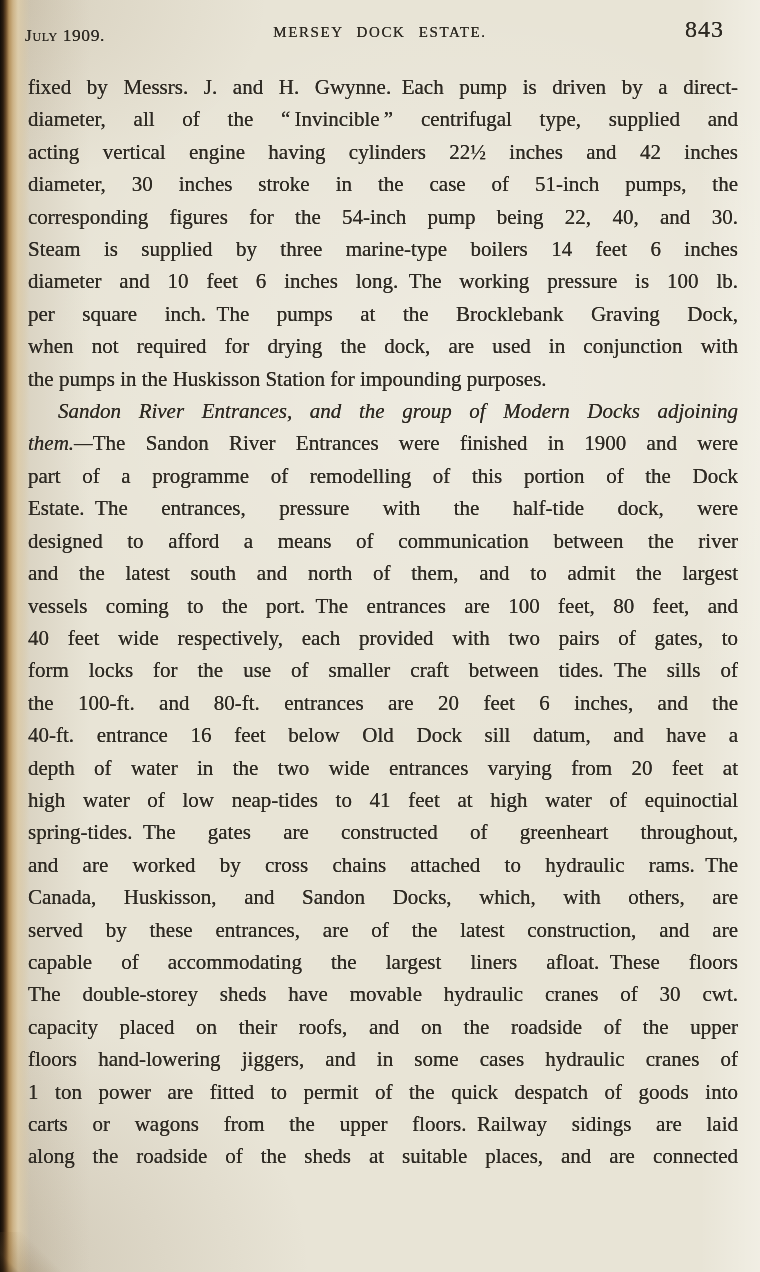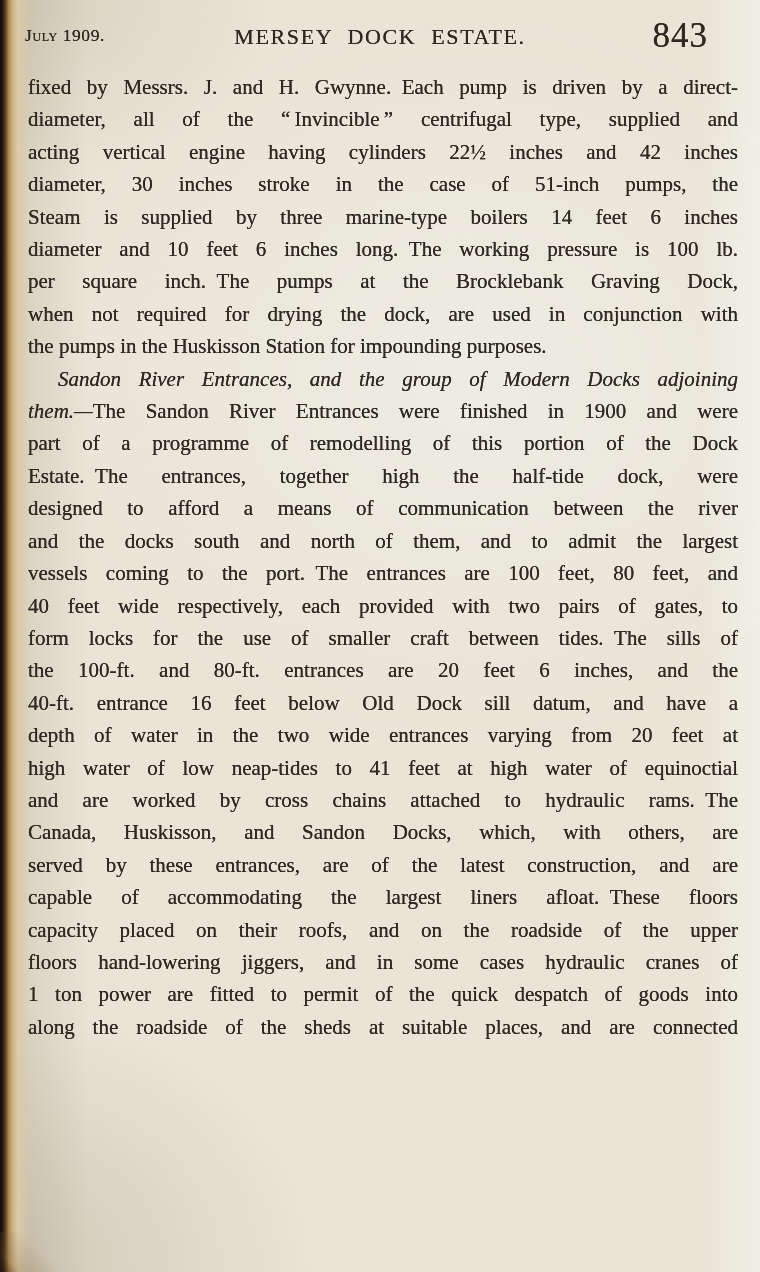"MERSEY DOCK ESTATE." .h-title { font-size: 22px -> 15px }
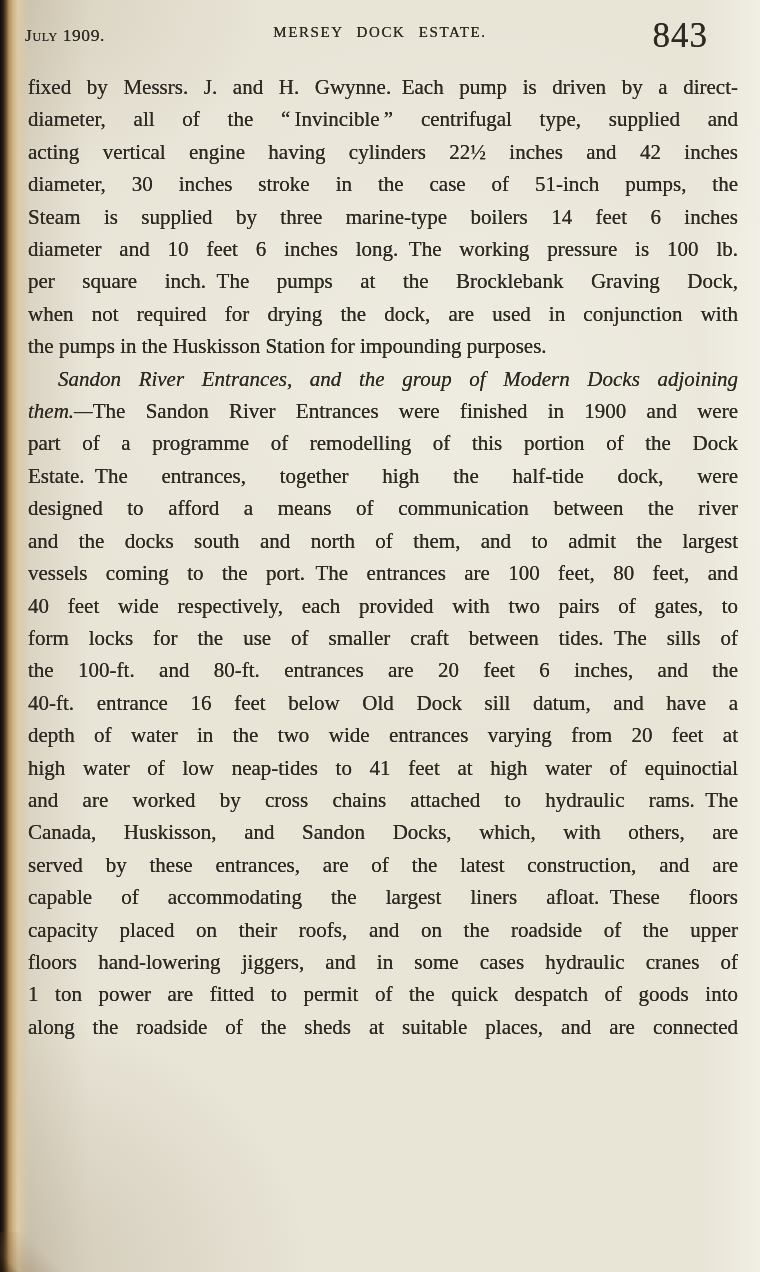"843" .h-num { font-size: 35px -> 24px; right: 52px -> 36px }
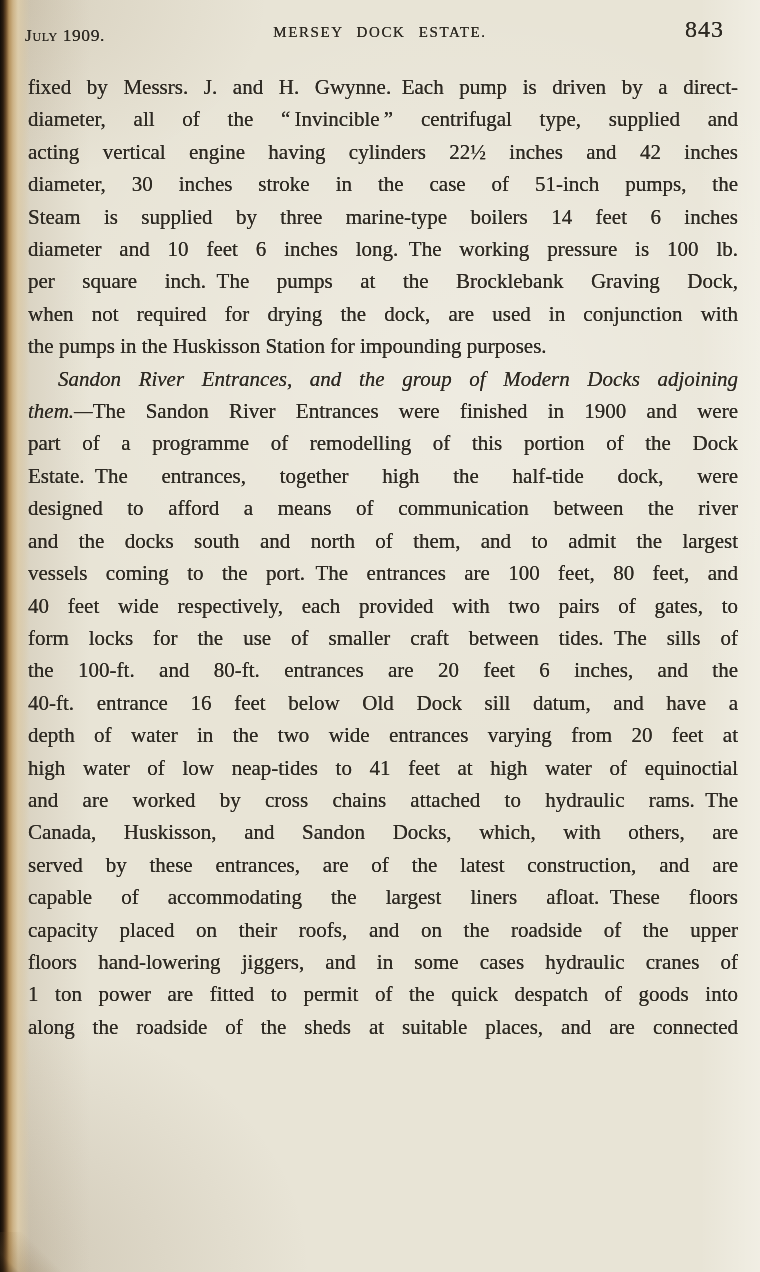"corresponding figures for the 54-inch" div.line { html: none -> <div><span>corresponding figures for the 54-inch pump being 22, 40, and 30.</span></div> }
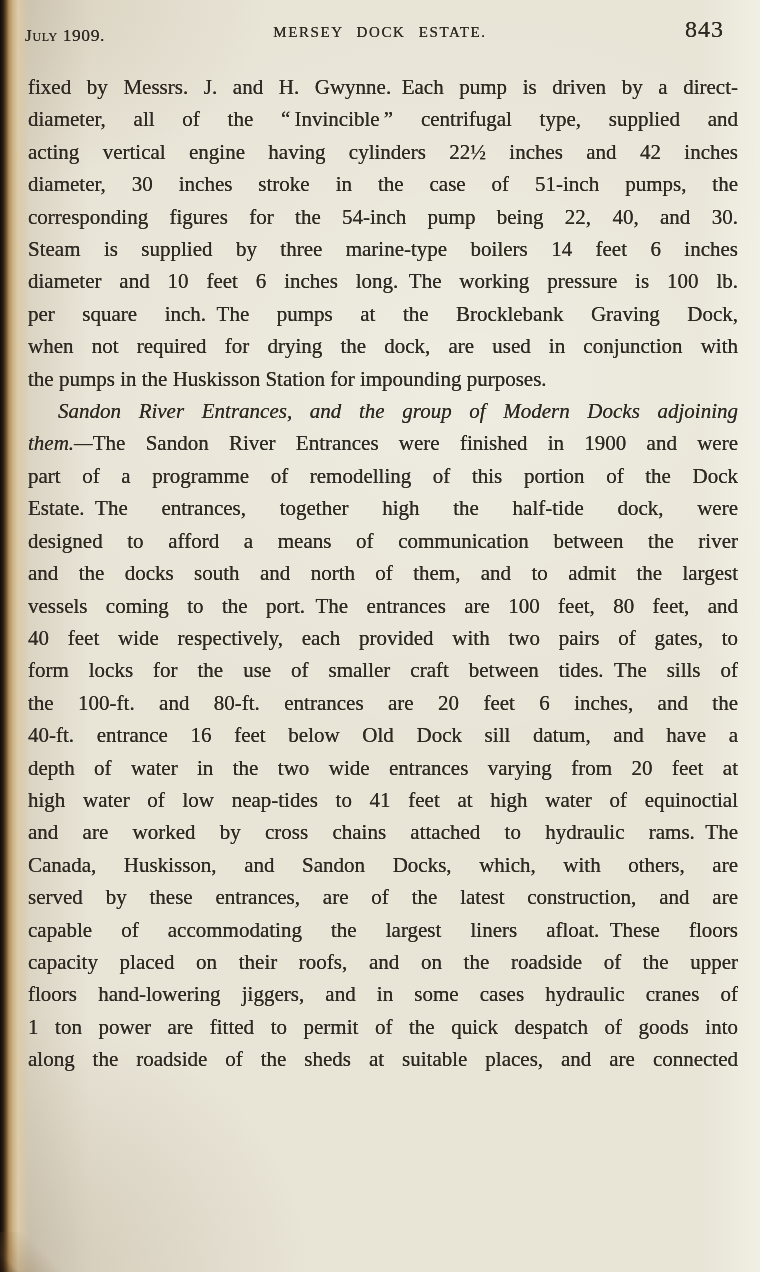"Estate. The entrances, together high" span { text: together high -> pressure with }
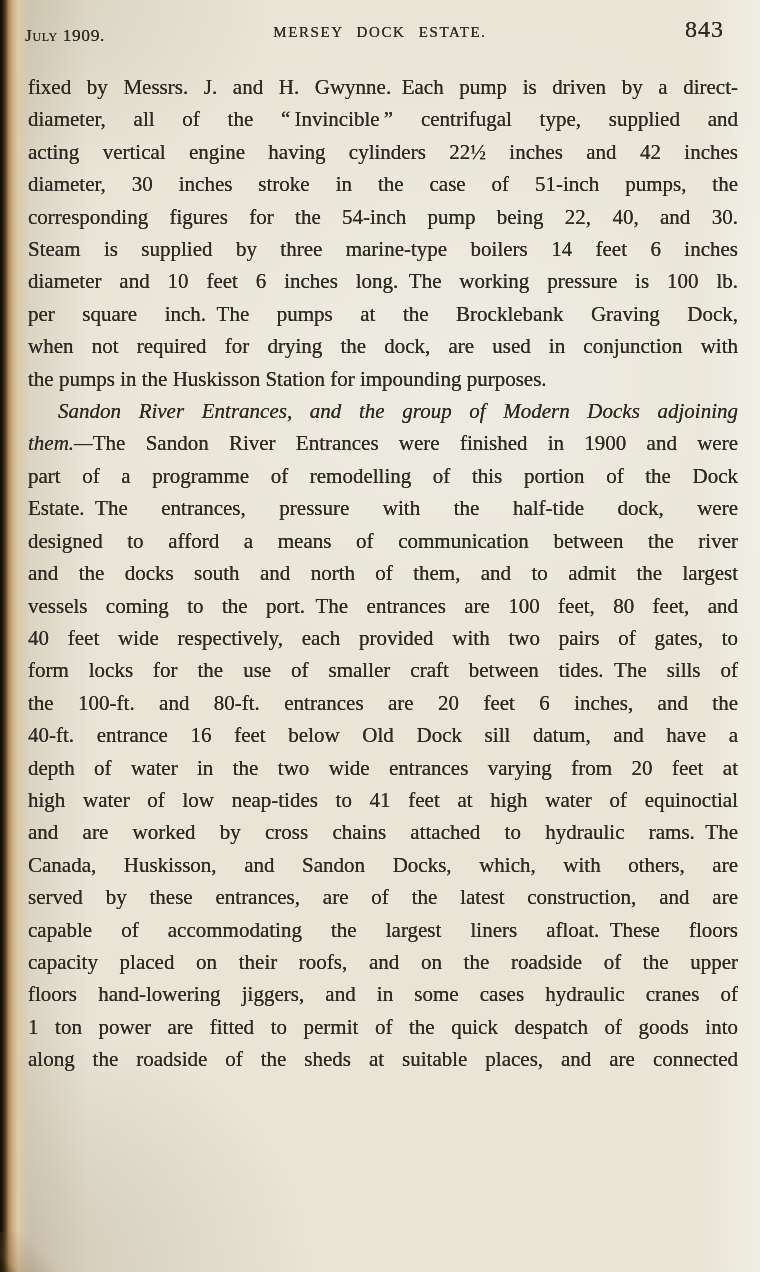"and the docks south and" span { text: docks -> latest }
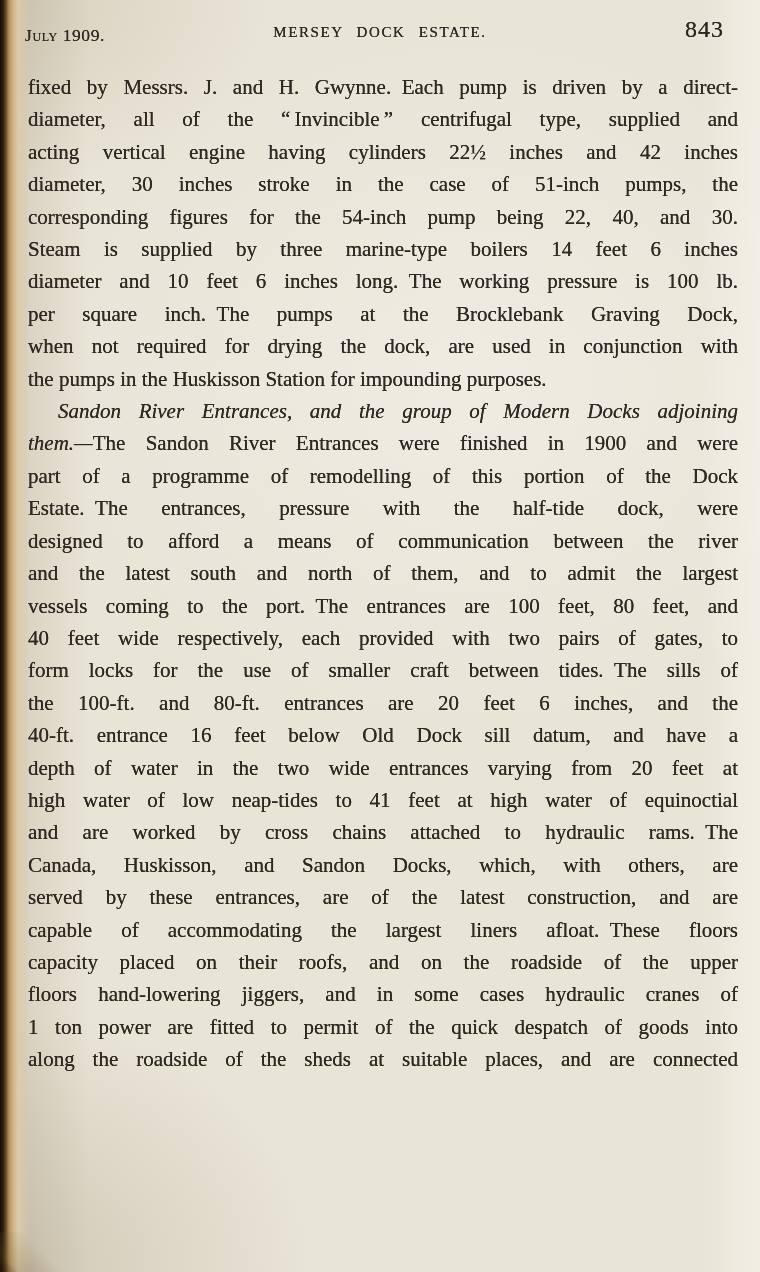"spring-tides. The gates are constructed" div.line { html: none -> <div><span>spring-tides. The gates are constructed of greenheart throughout,</span></div> }
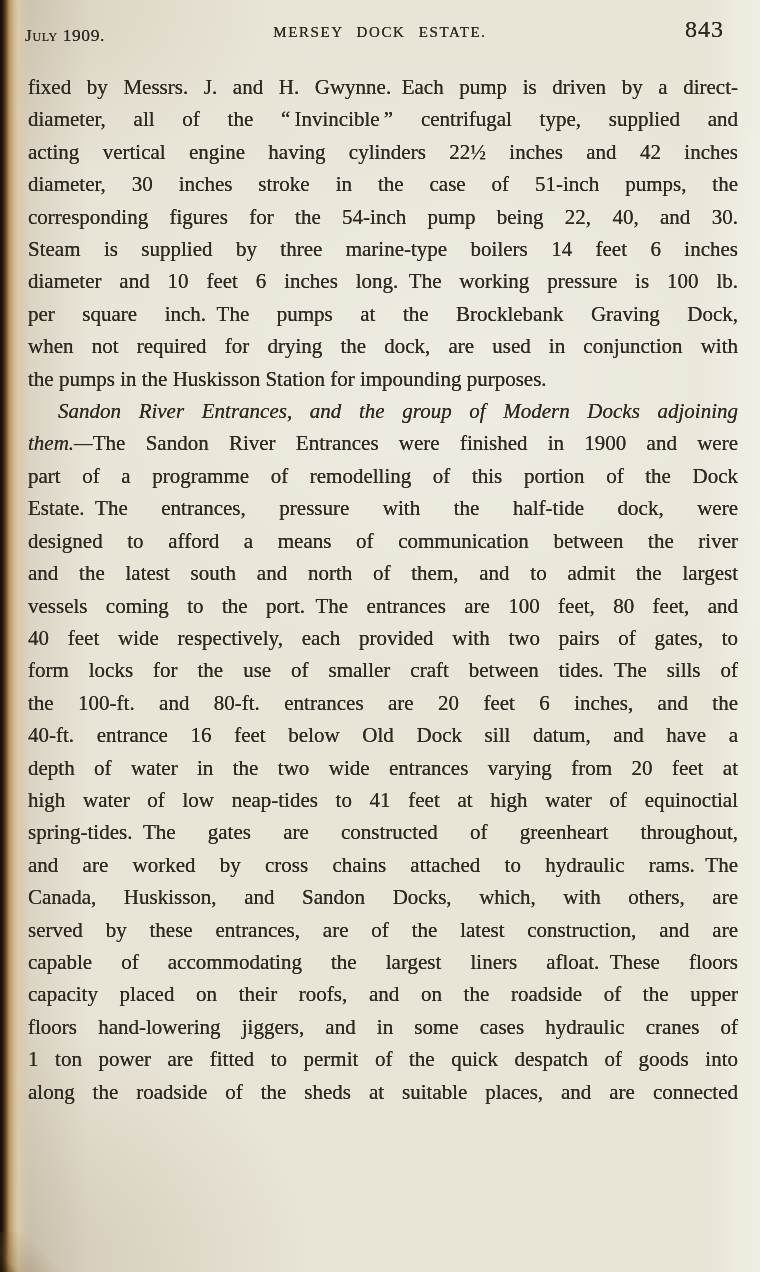"The double-storey sheds have movable" div.line { html: none -> <div><span>The double-storey sheds have movable hydraulic cranes of 30 cwt.</span></div> }
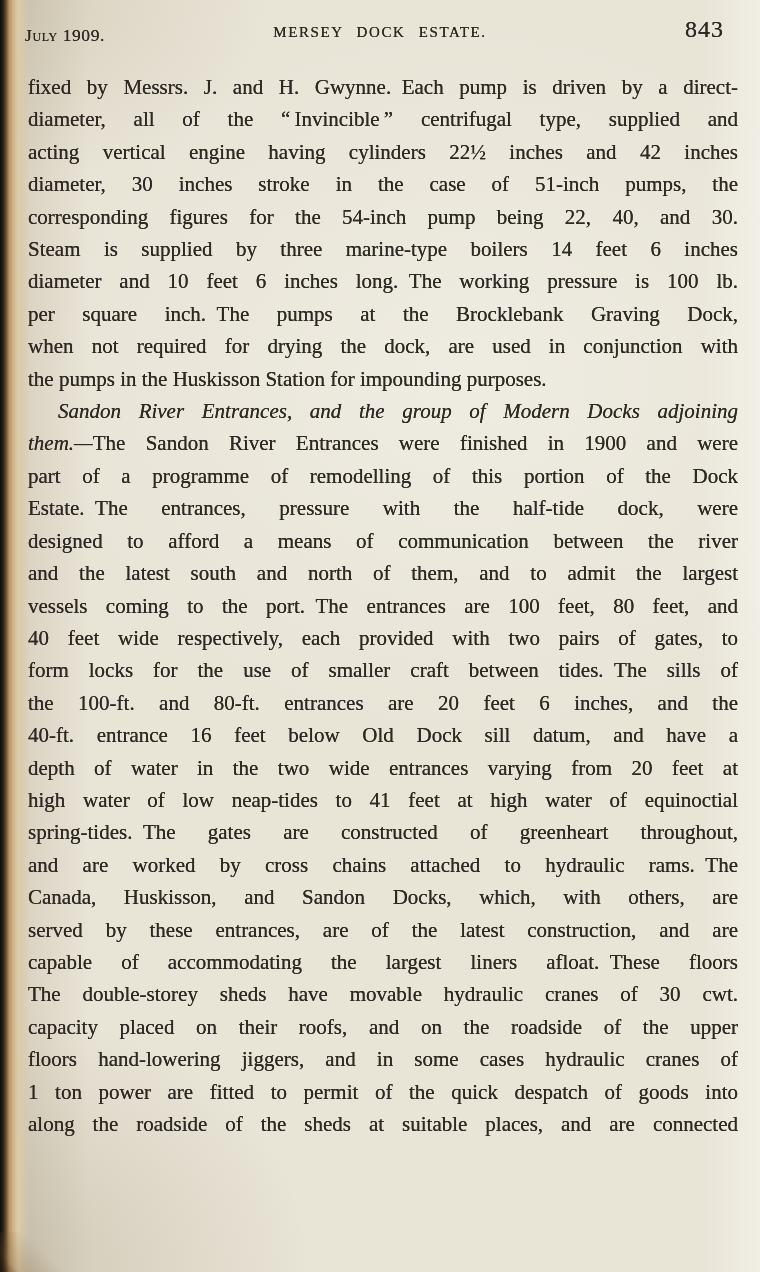"carts or wagons from the" div.line { html: none -> <div><span>carts or wagons from the upper floors. Railway sidings are laid</span></div> }
